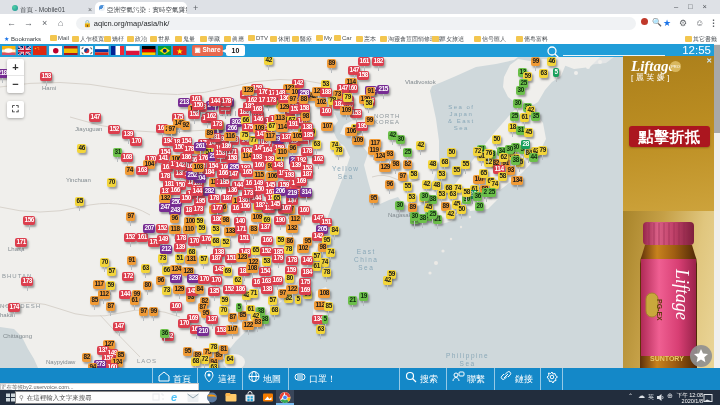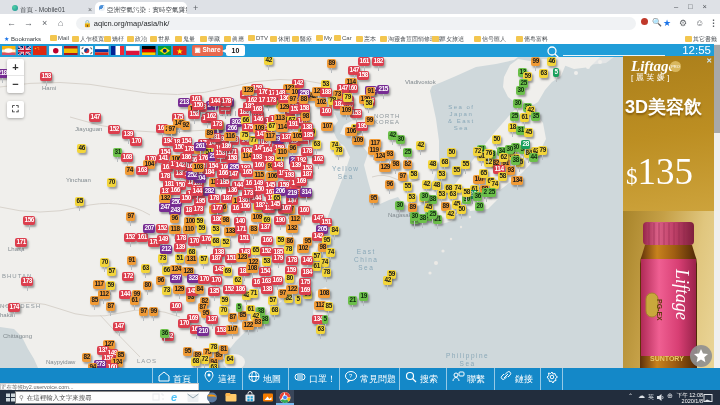"3D美容飲" div { html: <div>3D美容飲</div> -> none }
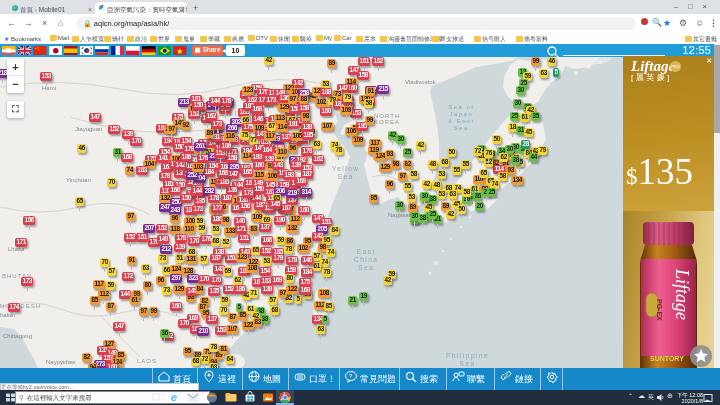"點擊折抵" div { html: none -> <div>點擊折抵</div> }
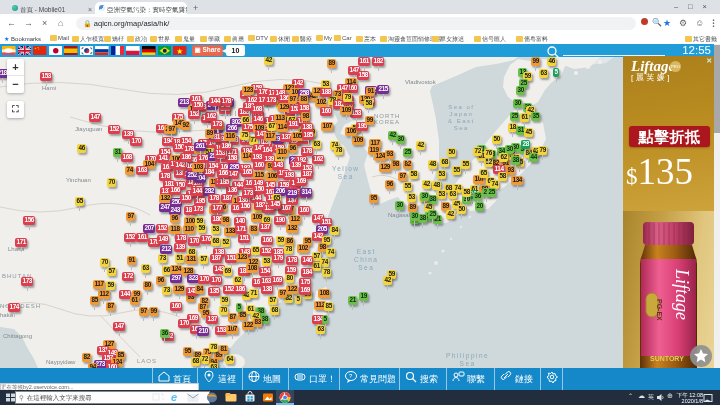"$135" div { html: <div><span>$</span>135</div> -> none }
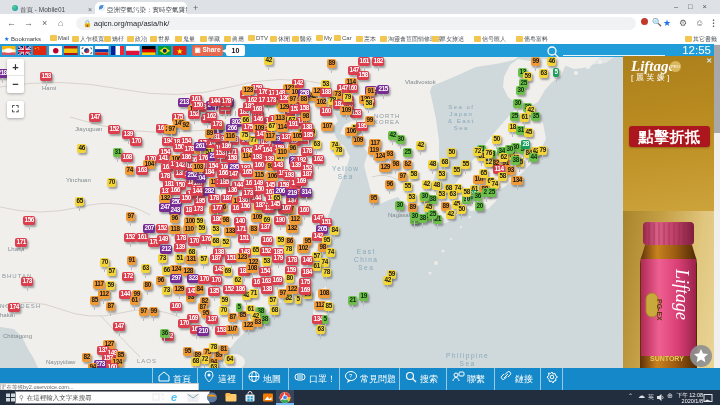"常見問題" div.nv { html: <div><svg> <ellipse></ellipse> <path></path> <text>?</text> </svg>常見問題</div> -> none }
